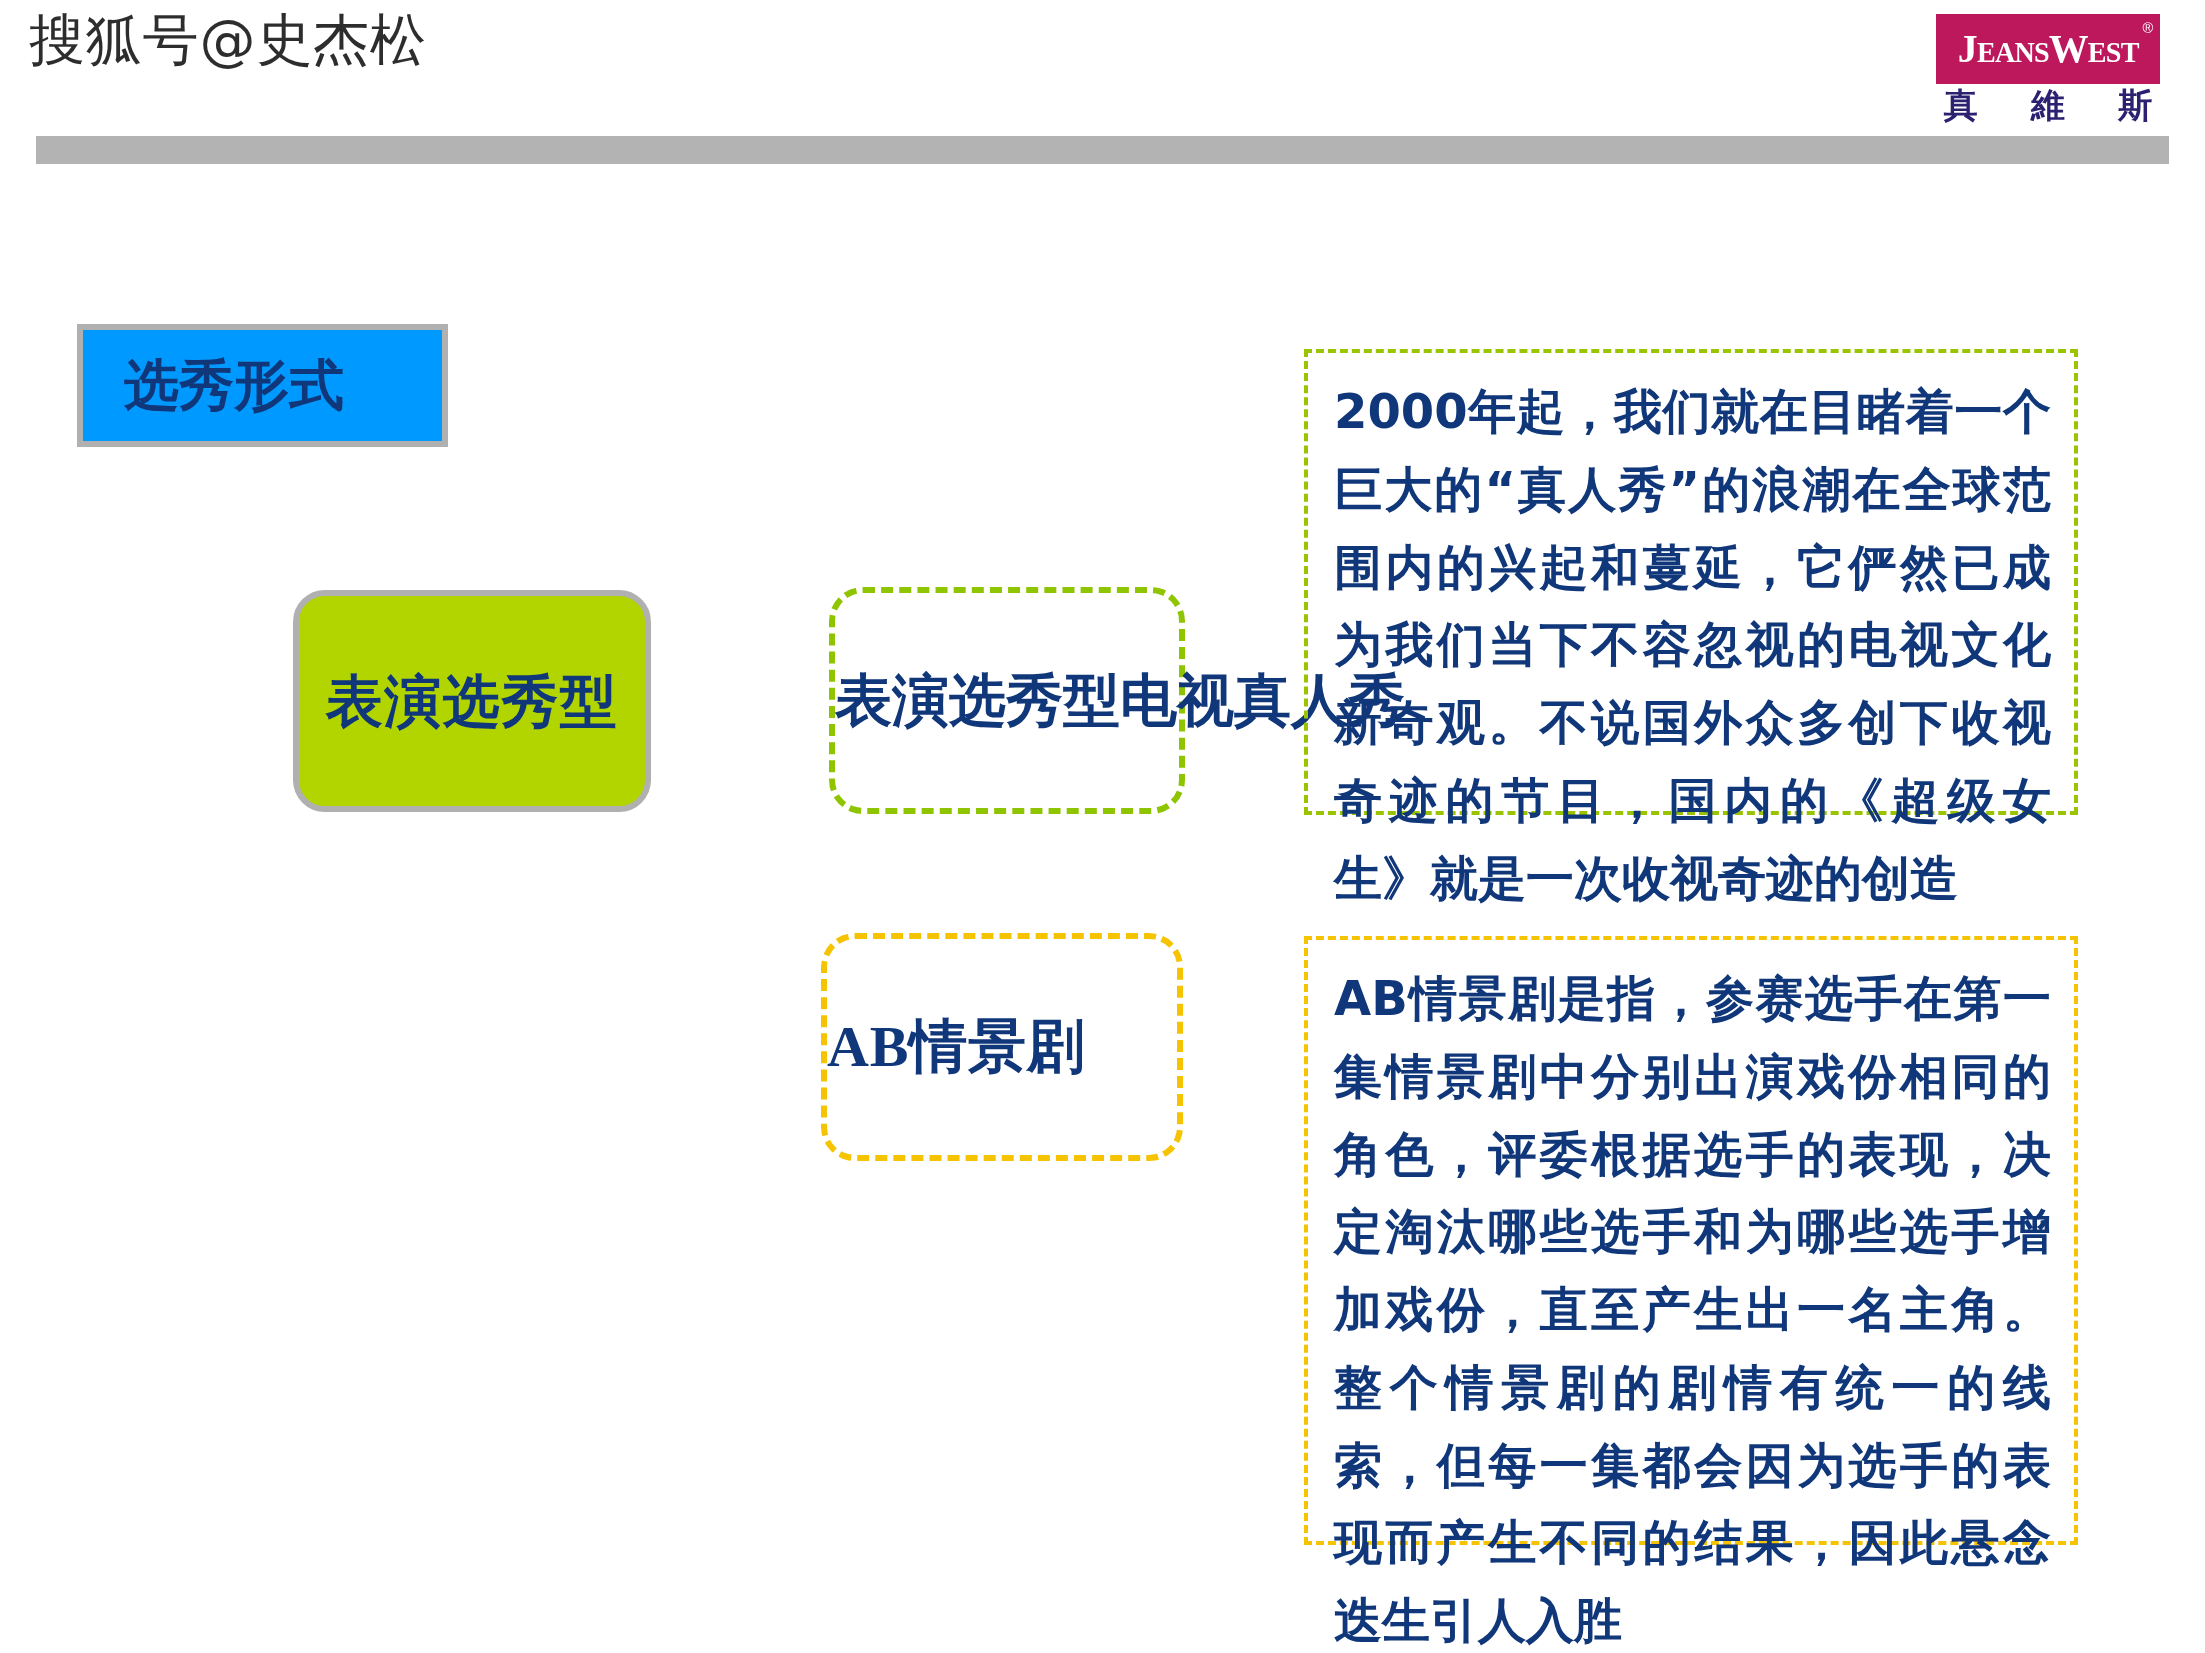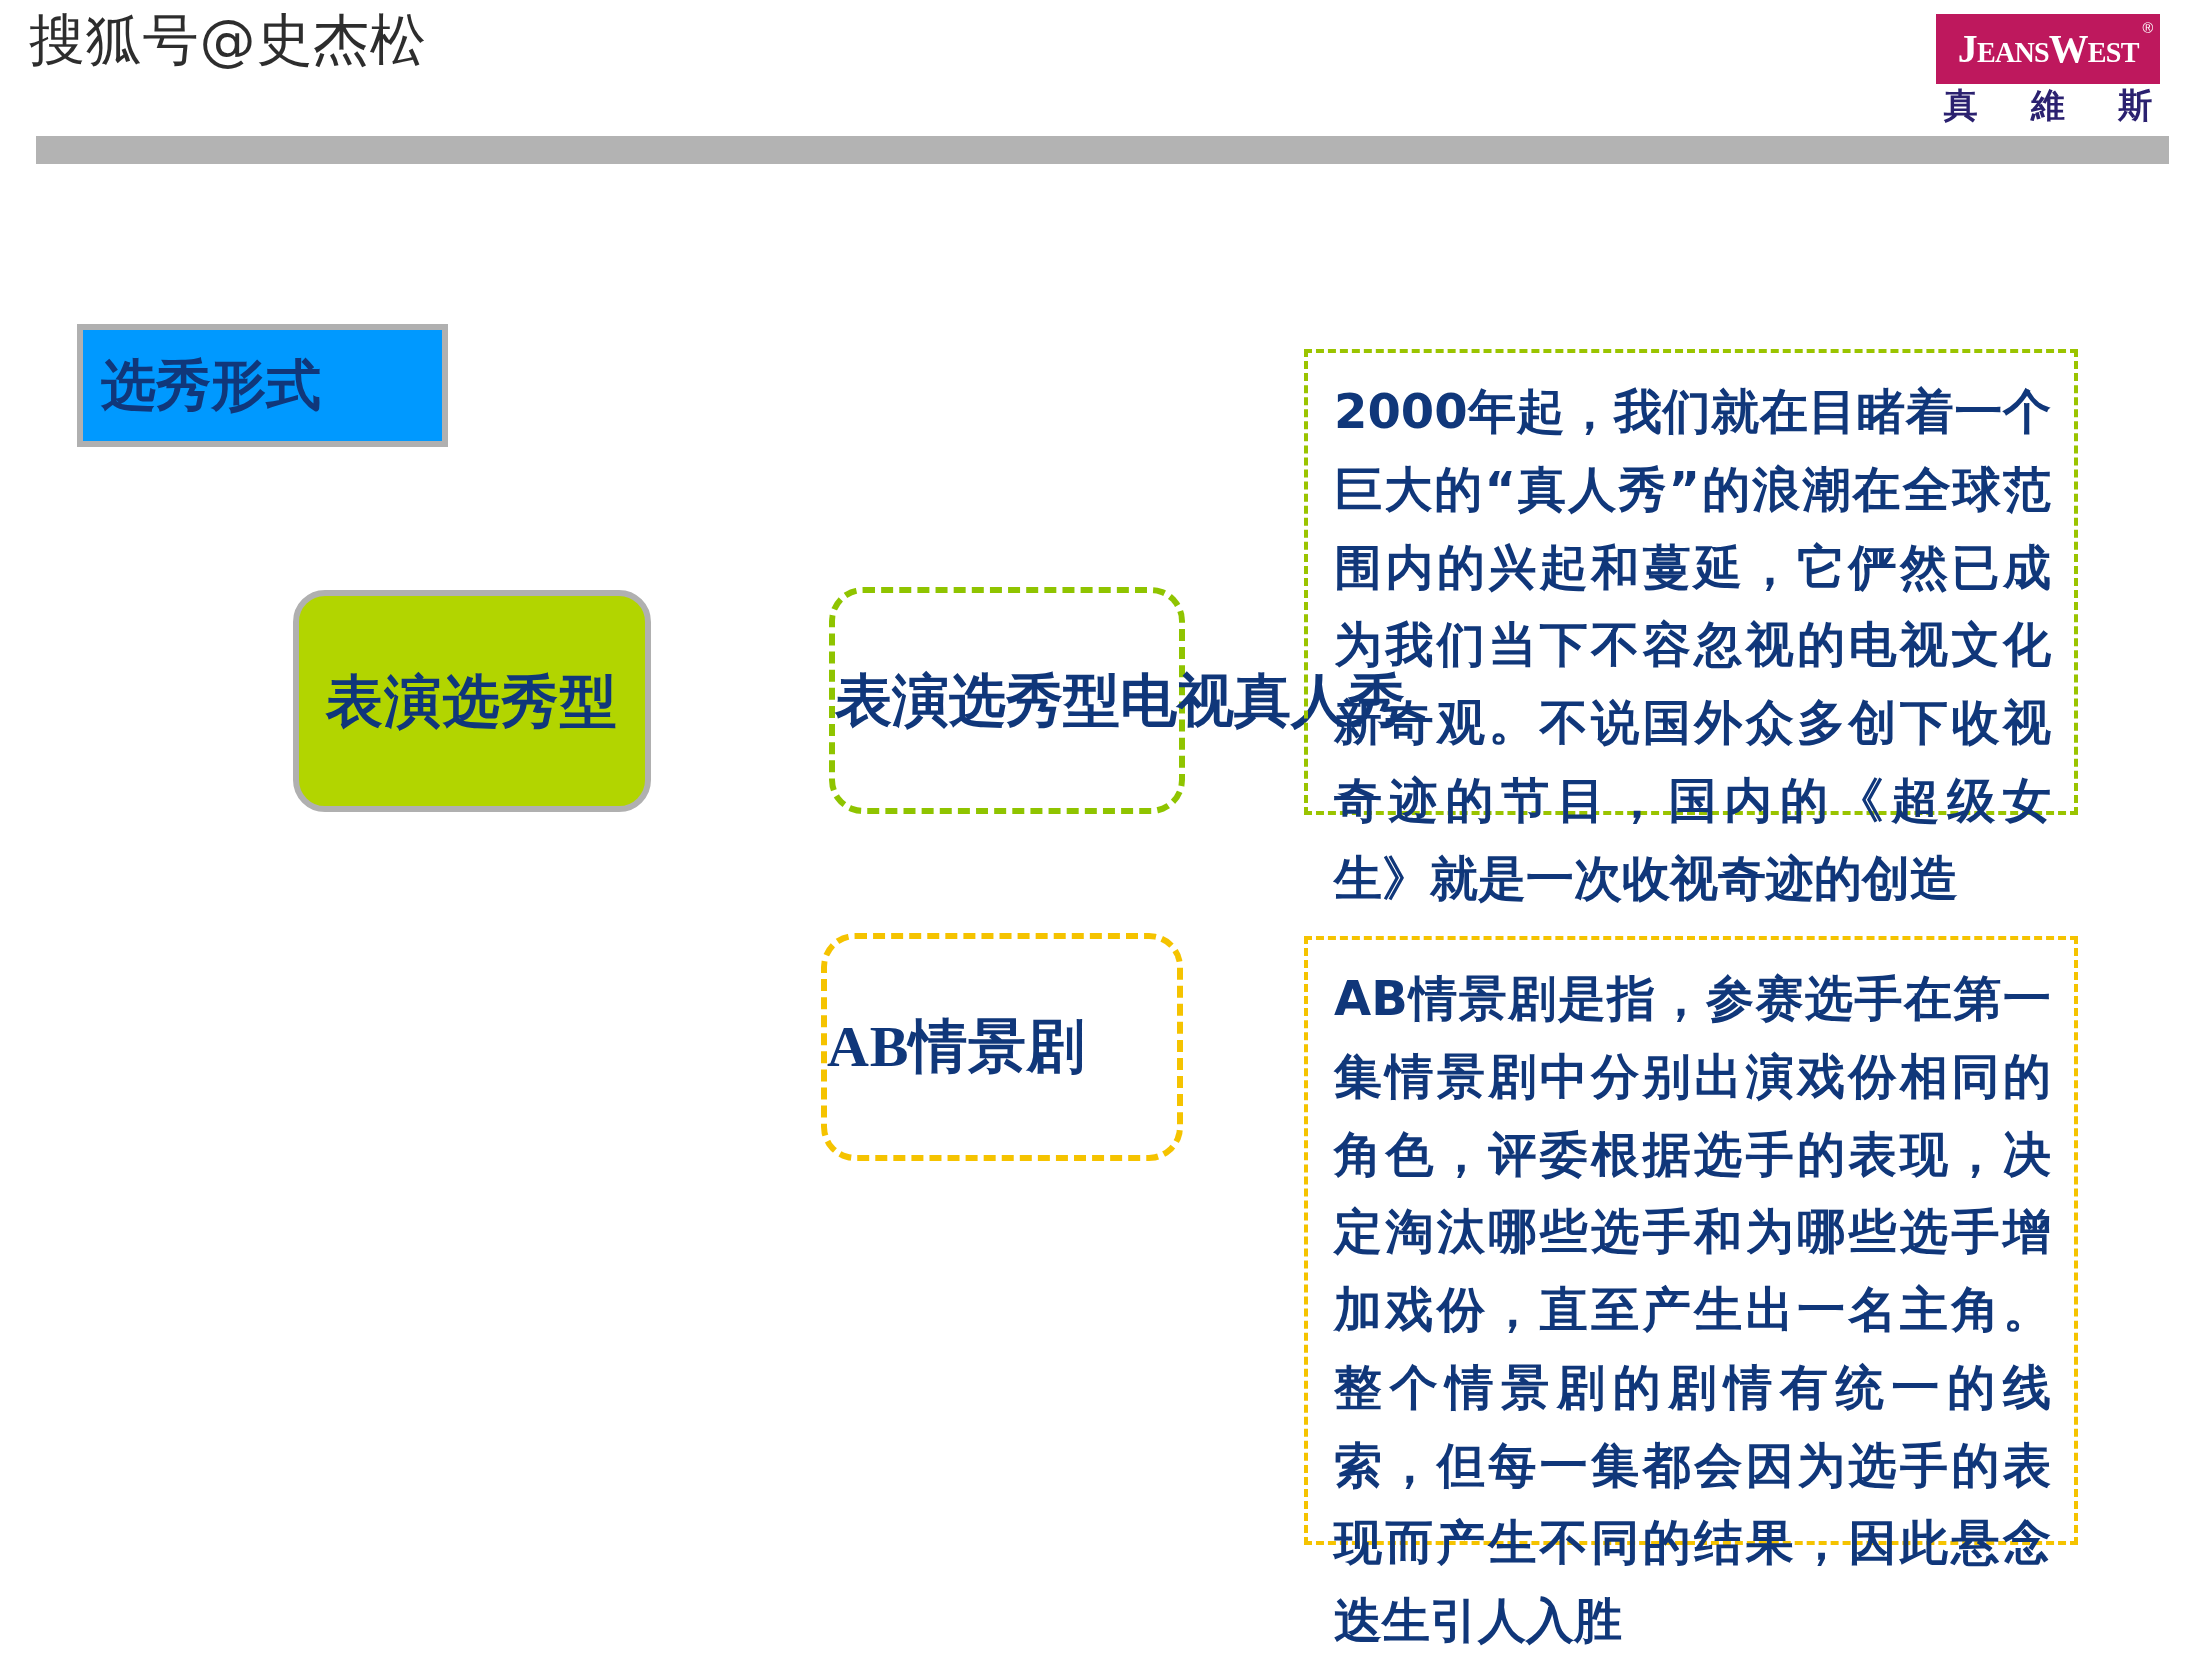"选秀形式" .blue-box .label { padding-left: 18px -> 41px }
